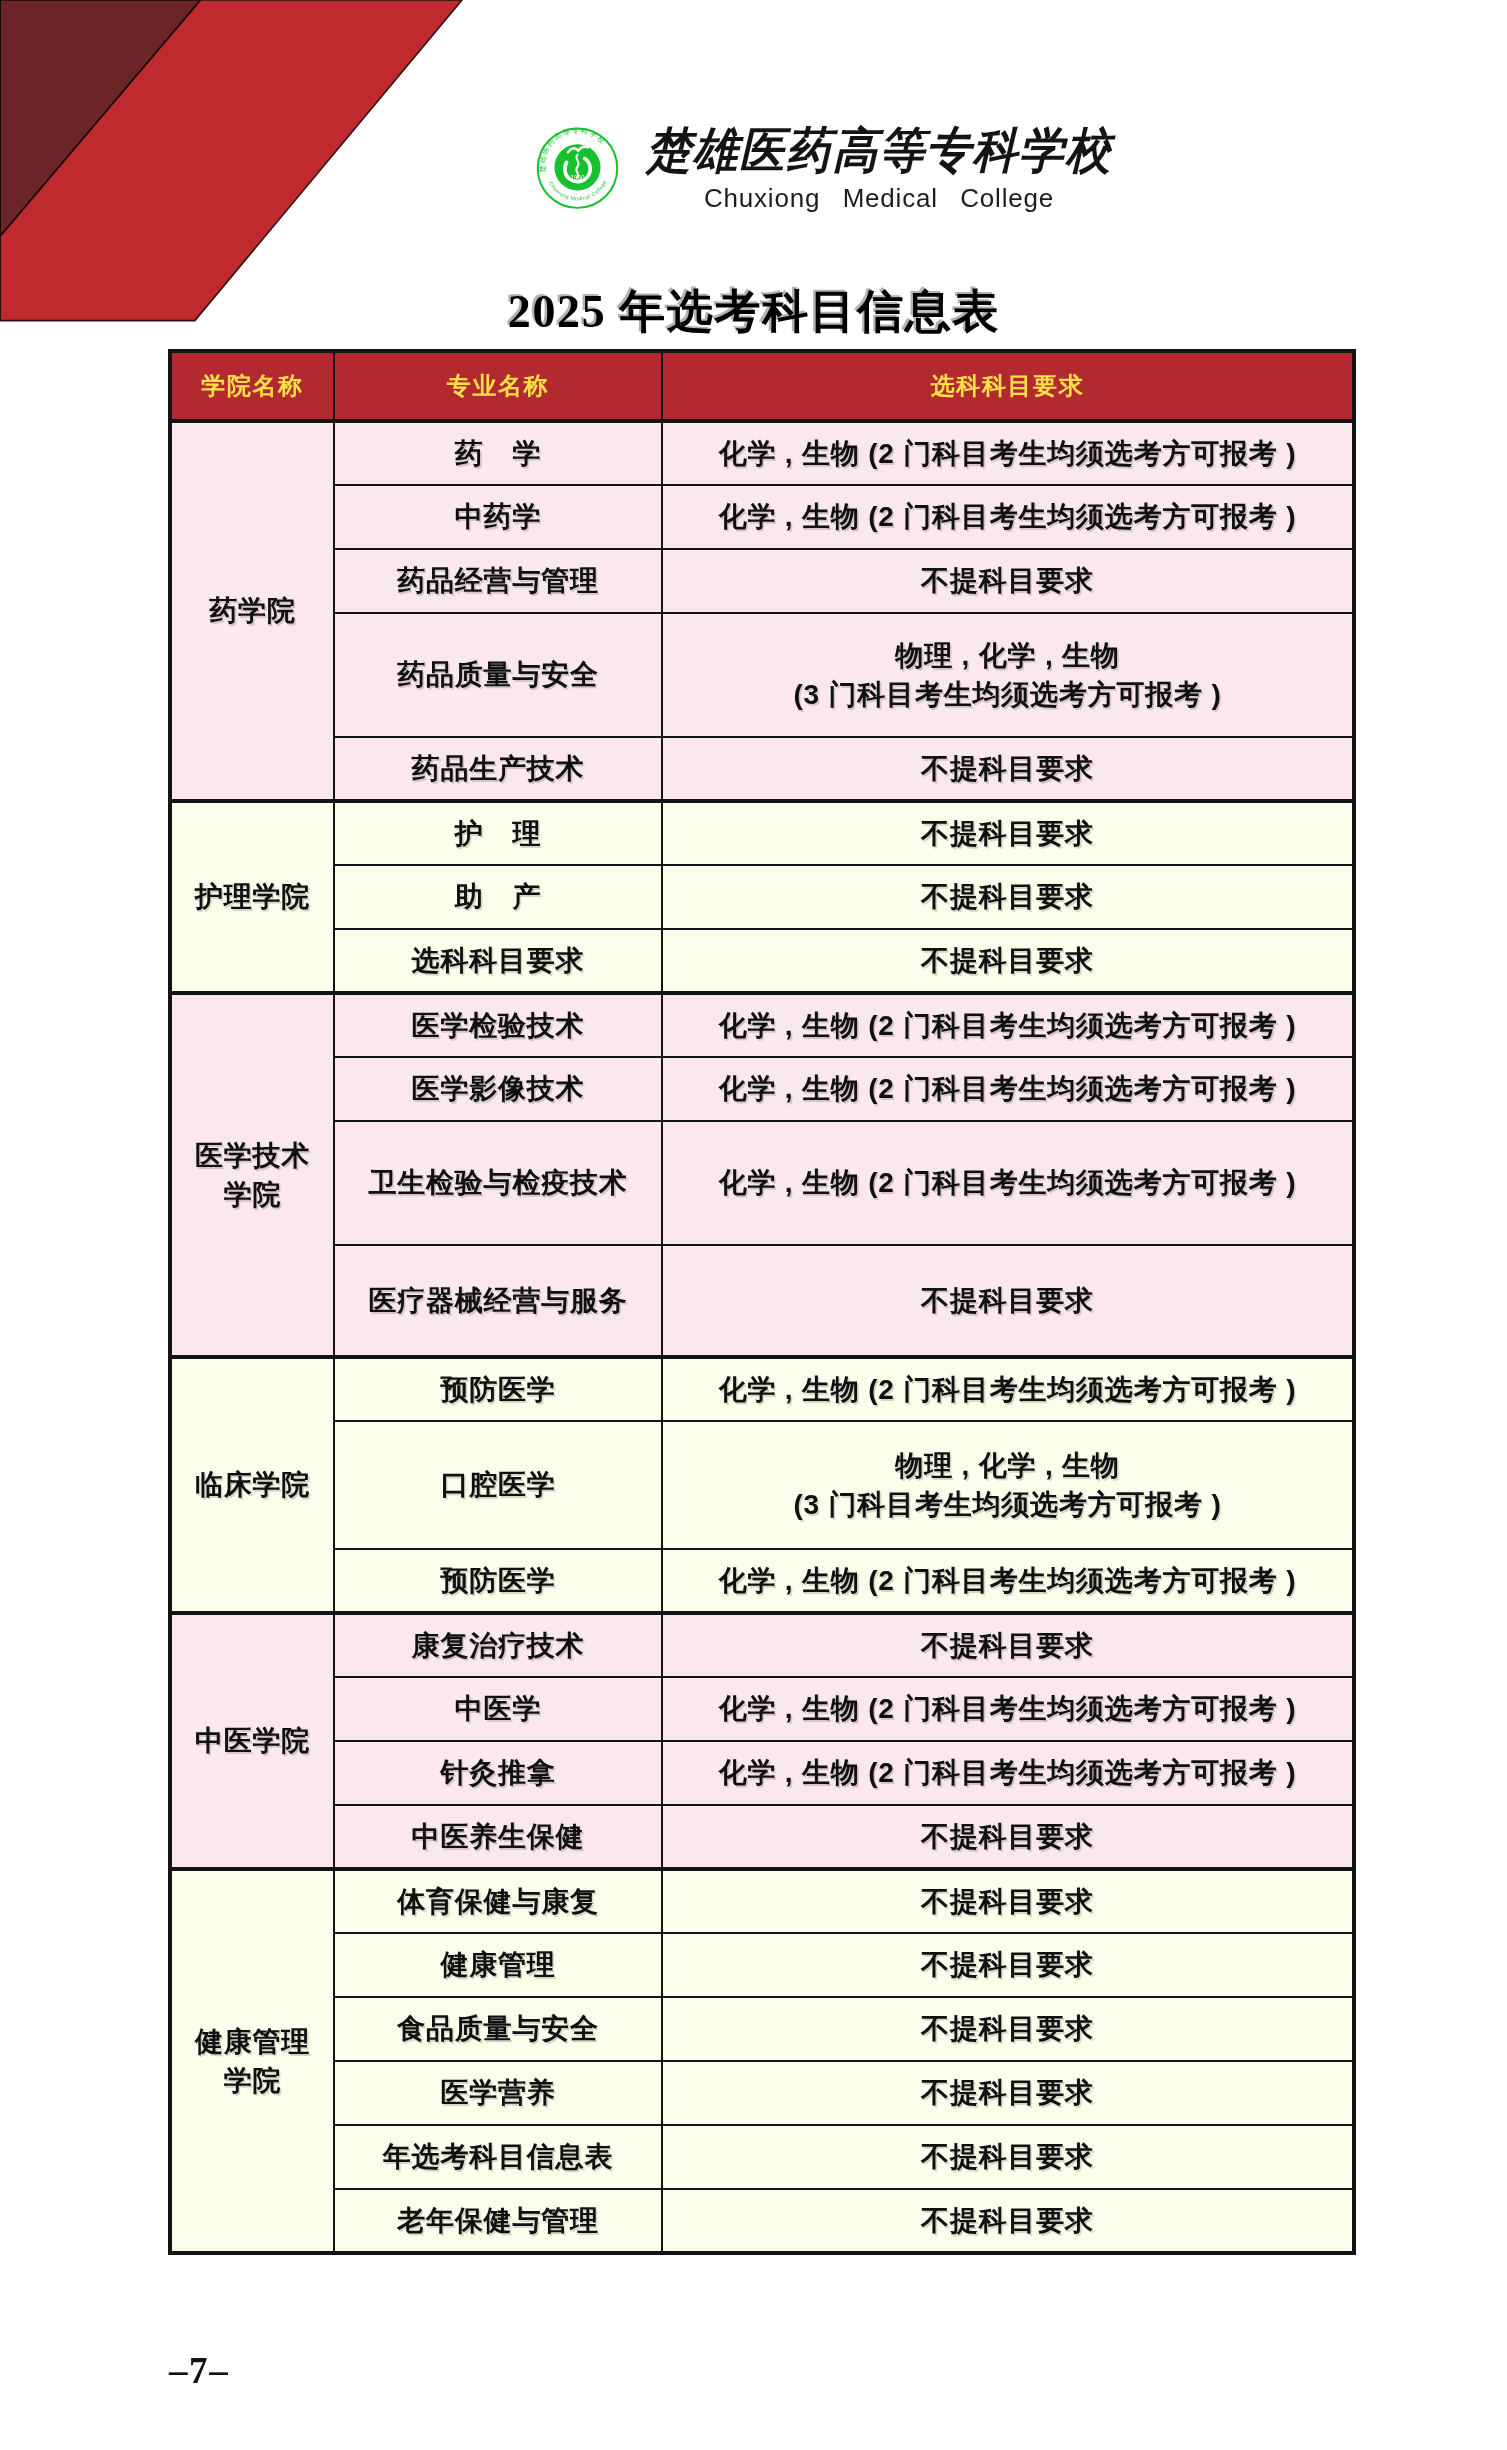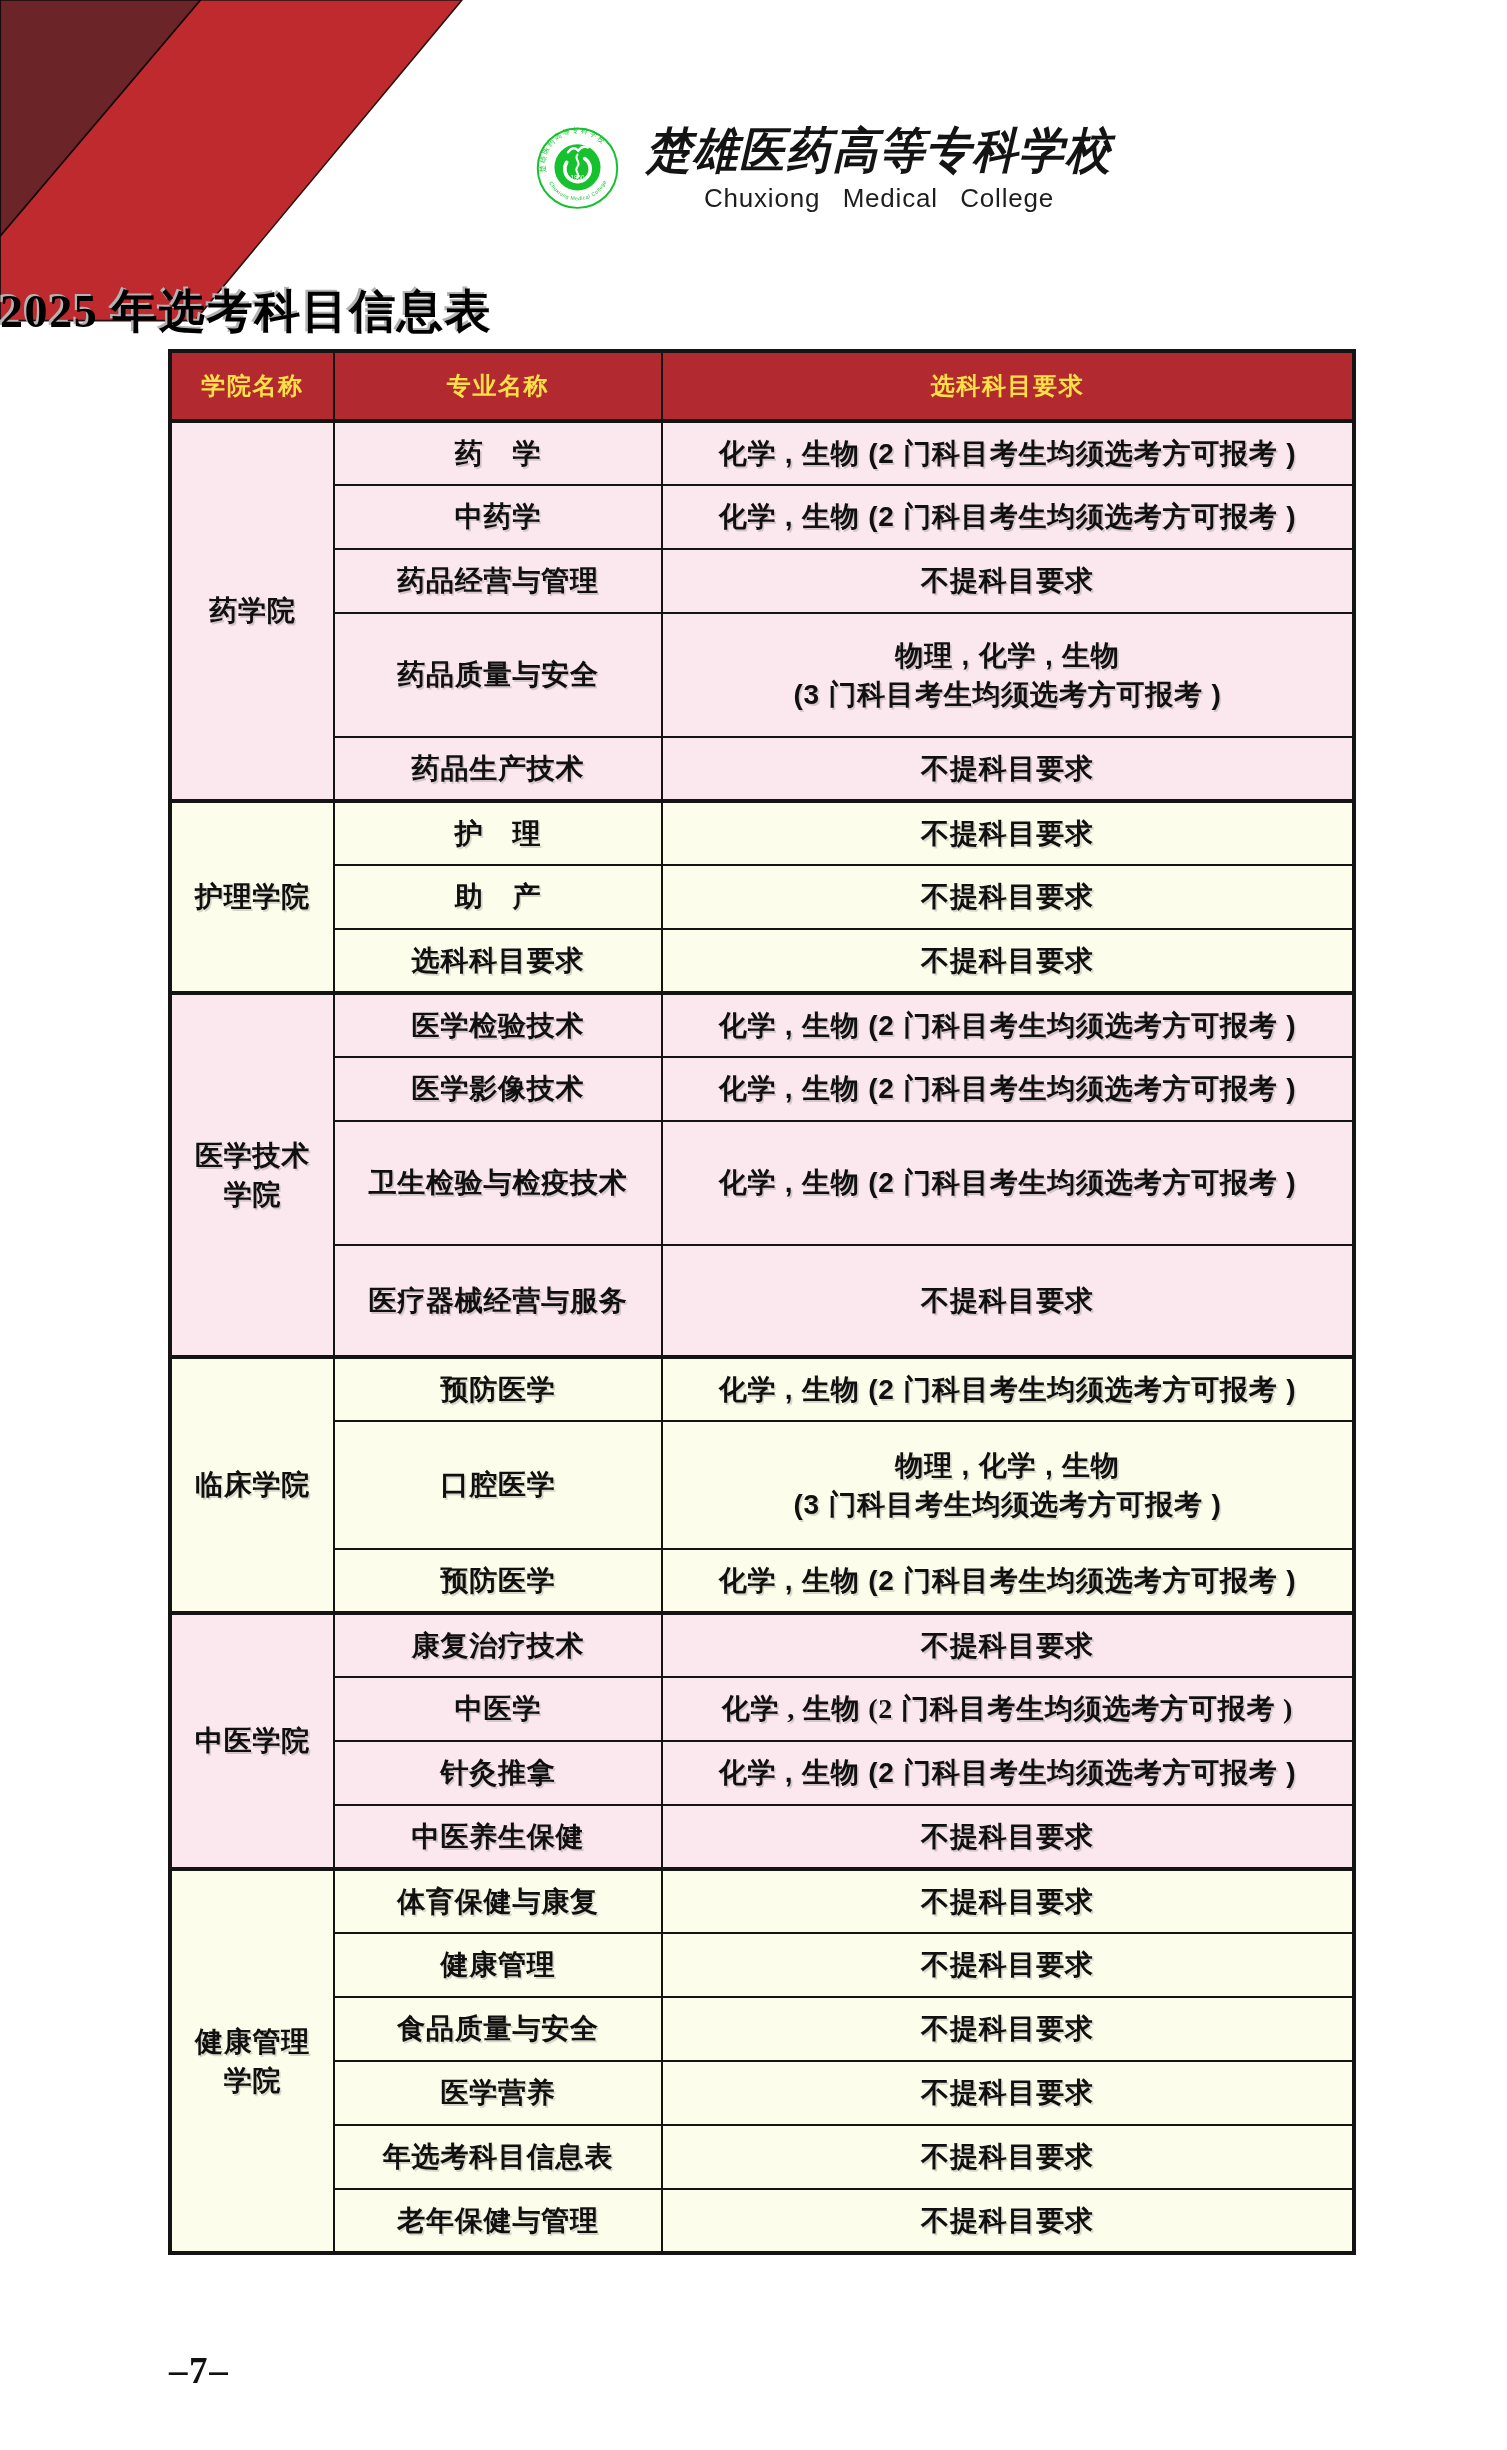"2025 年选考科目信息表" #doc-title { text-align: left -> center }
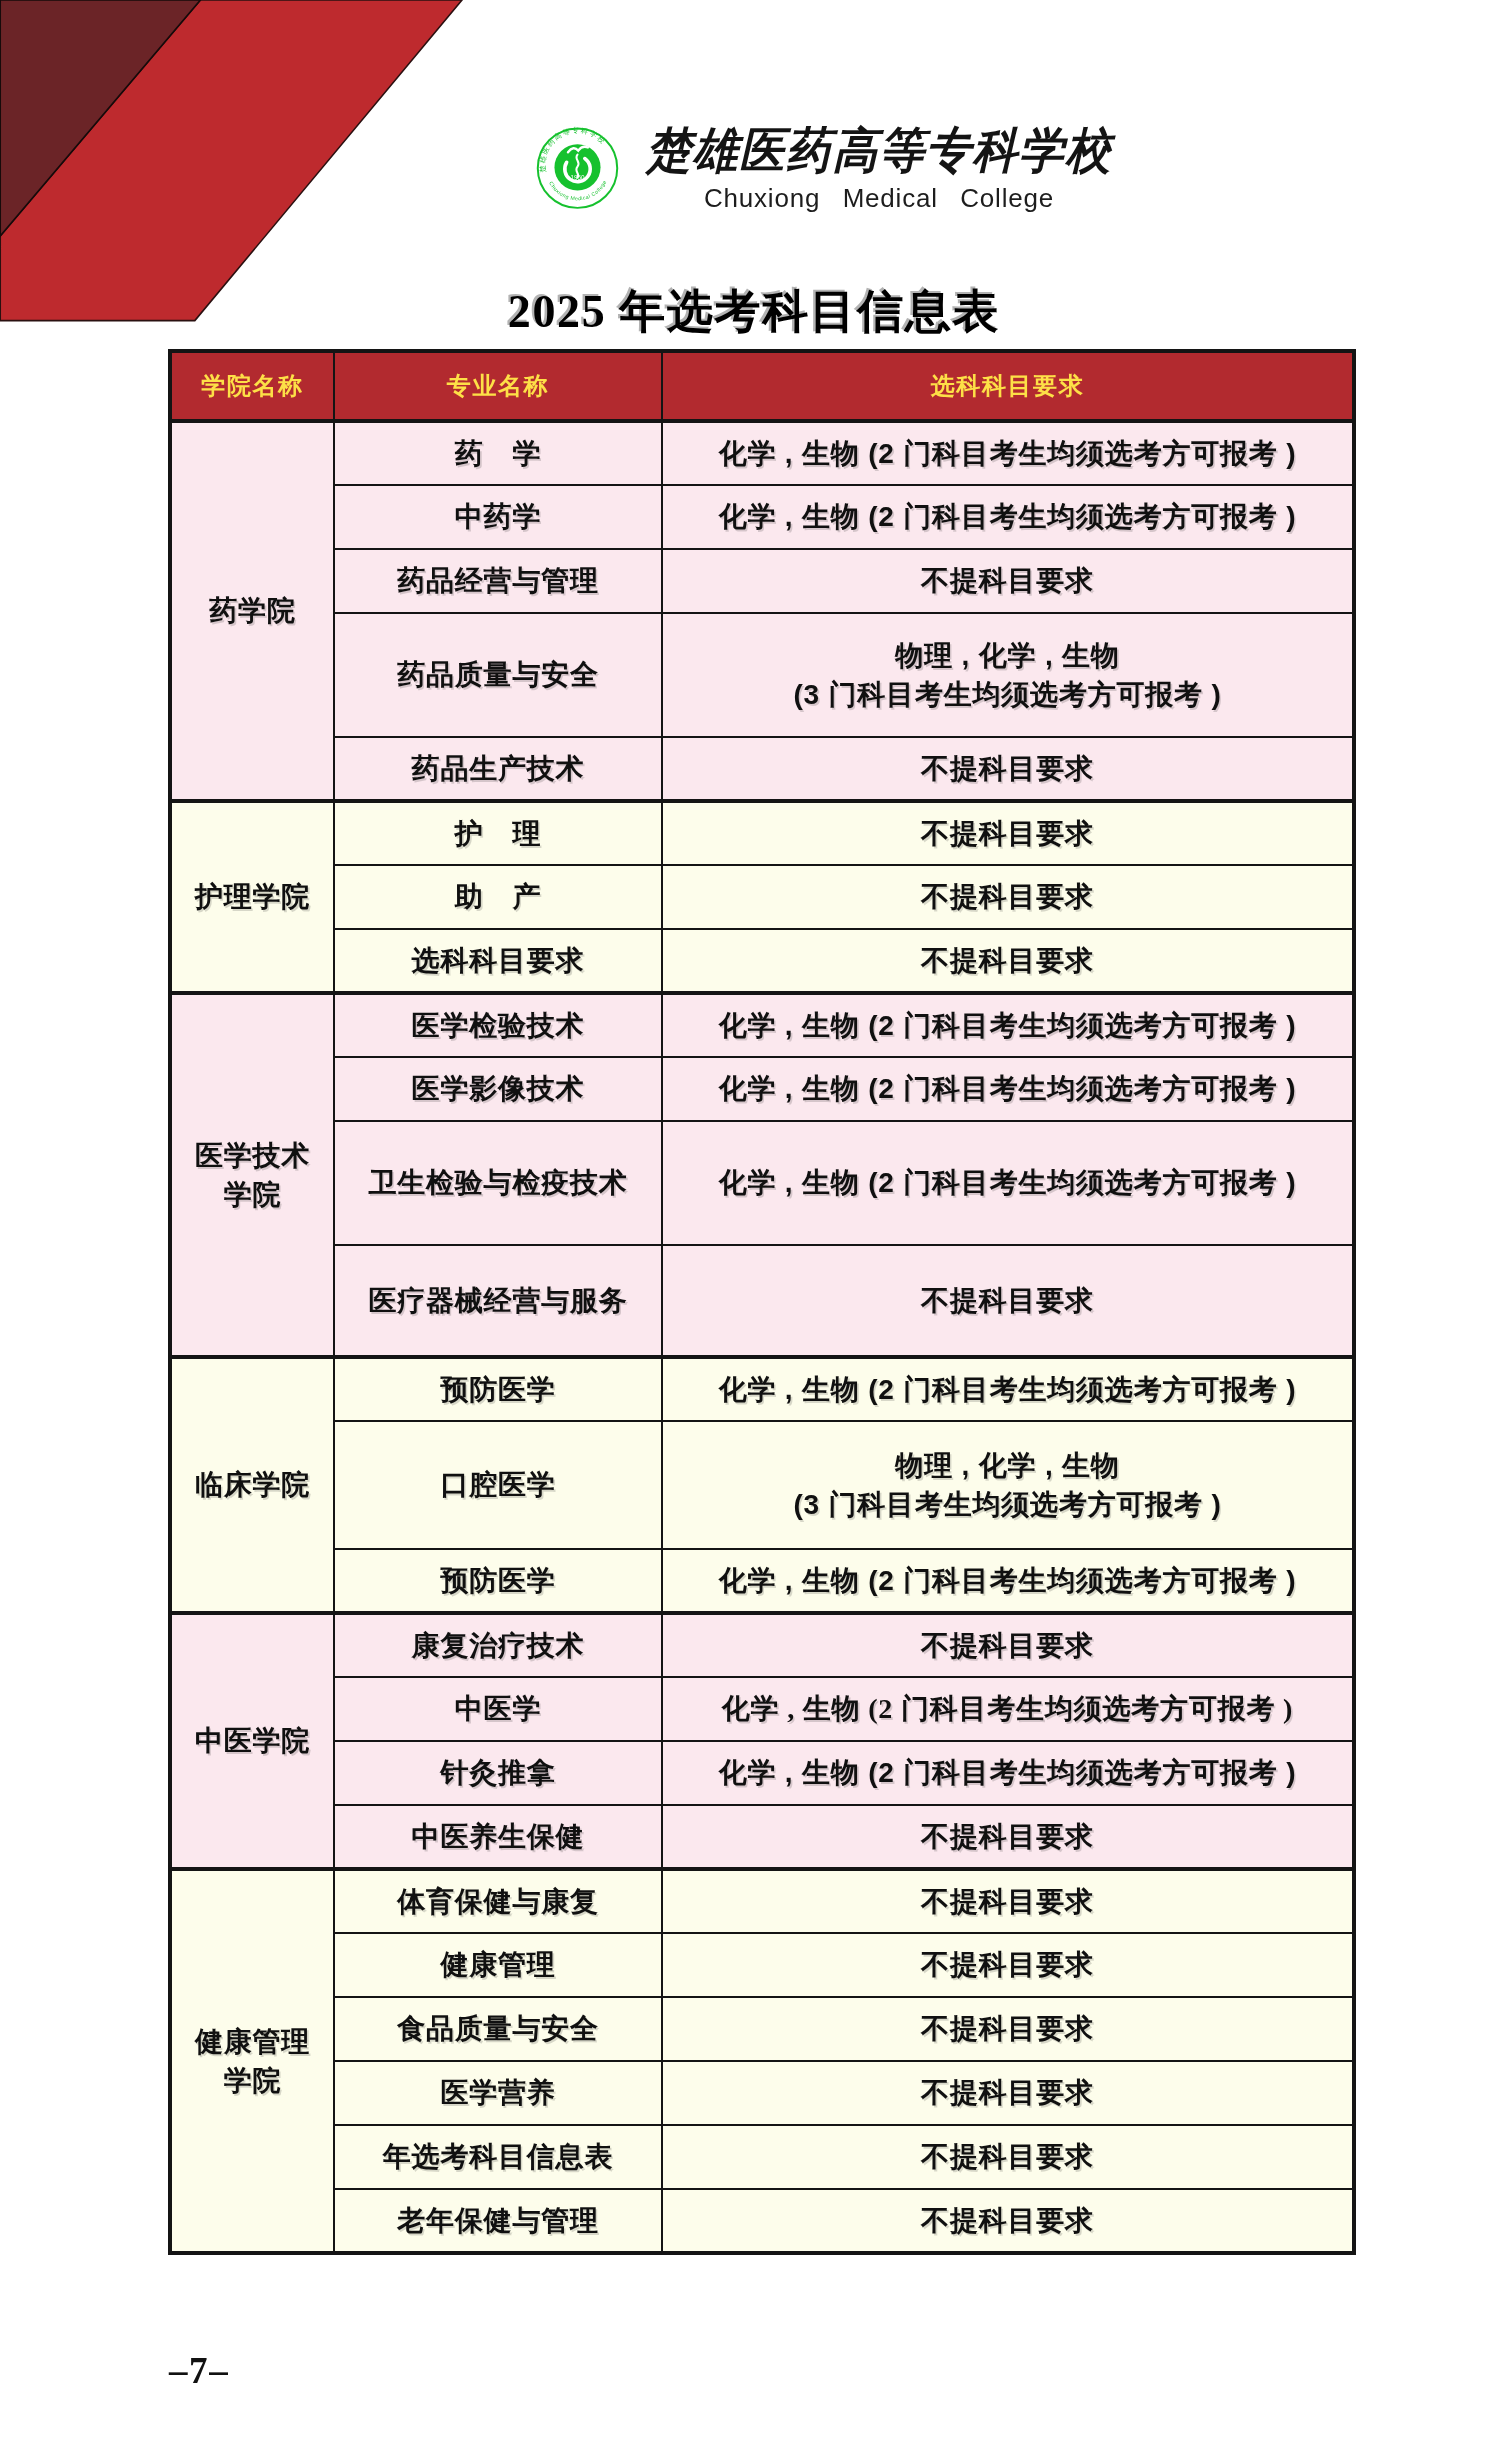"中医学" tr { font-family: Liberation Serif, serif -> none }
